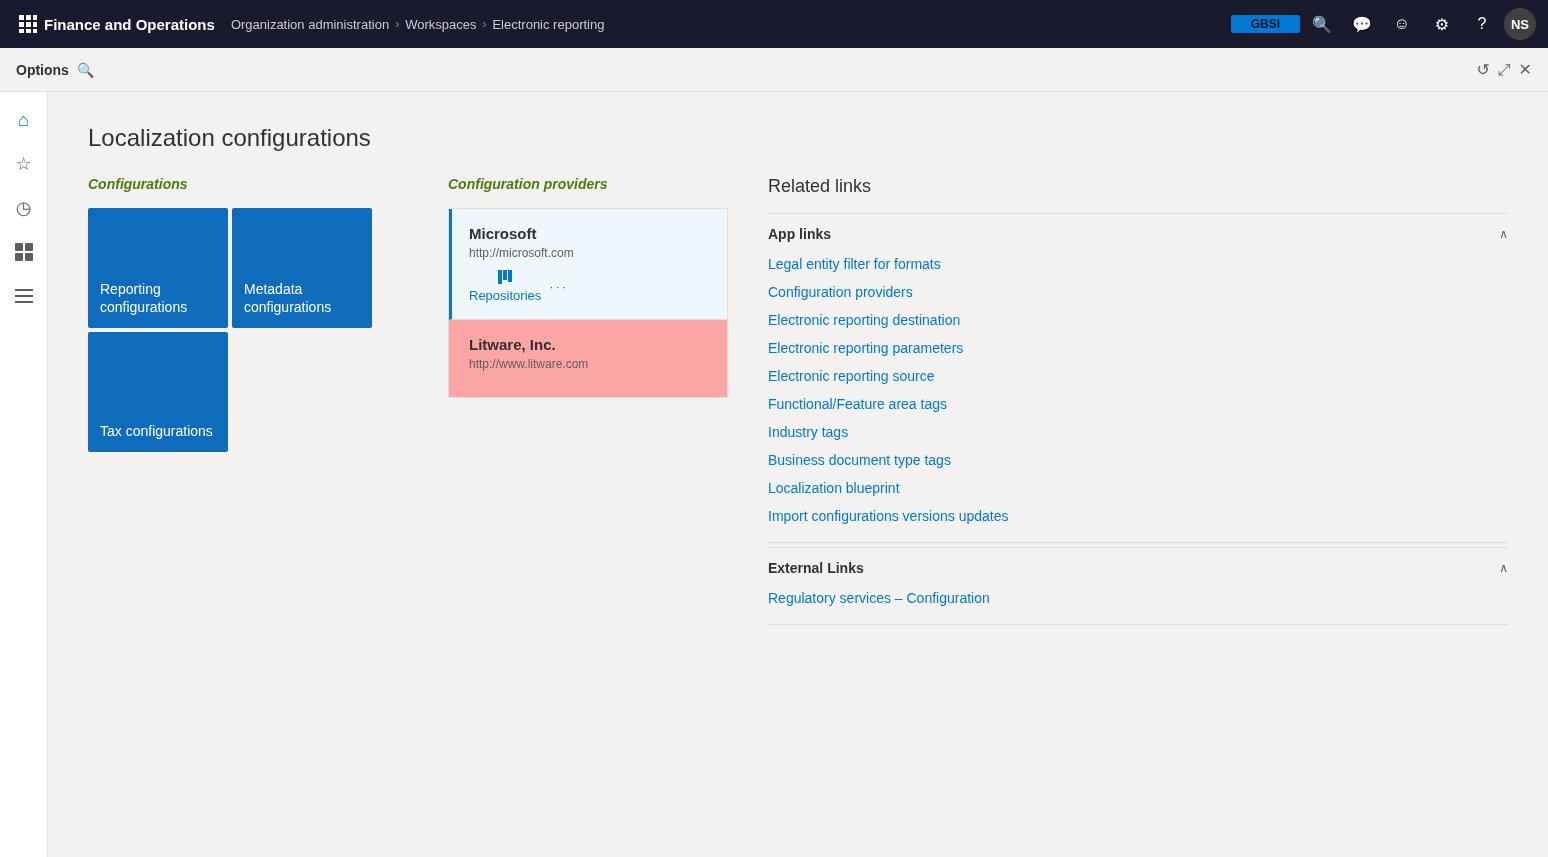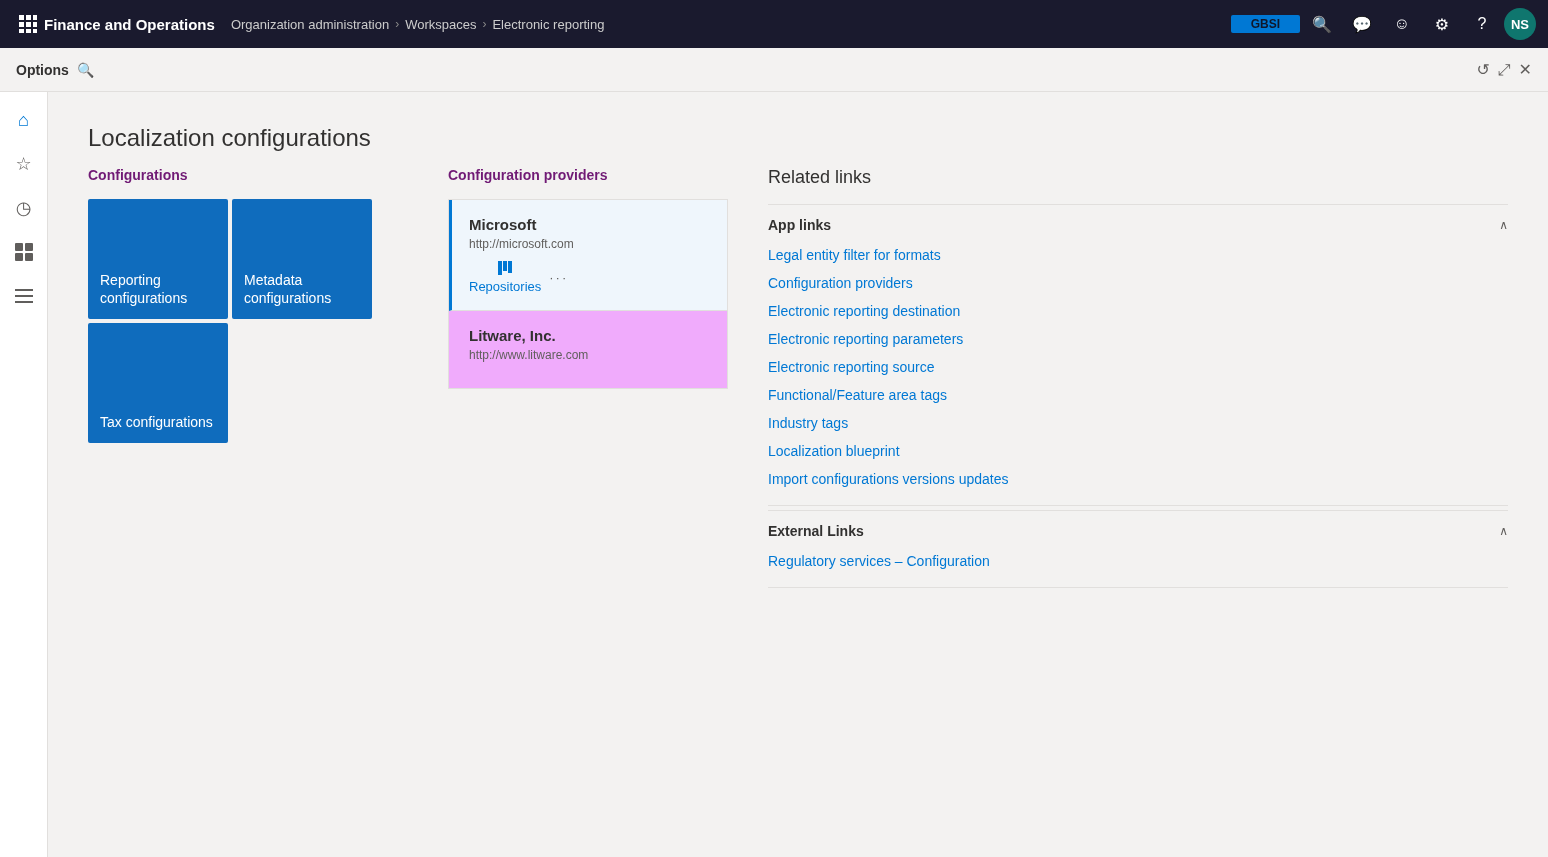"NS" .avatar-circle { background: #0f766e -> #404040 }
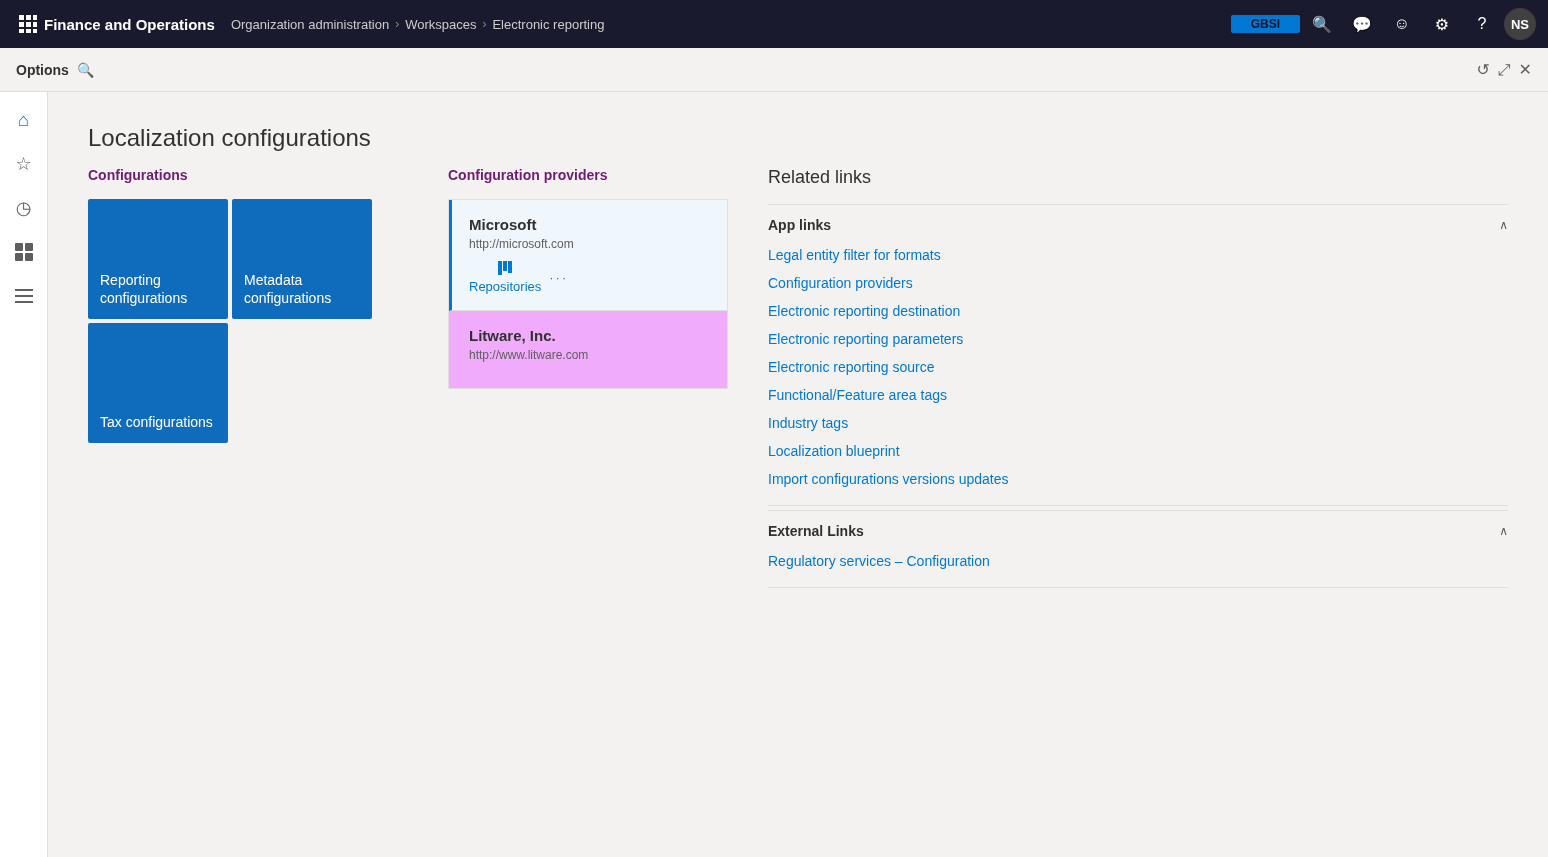"Localization configurations" .page-title { margin-bottom: 15px -> 24px }
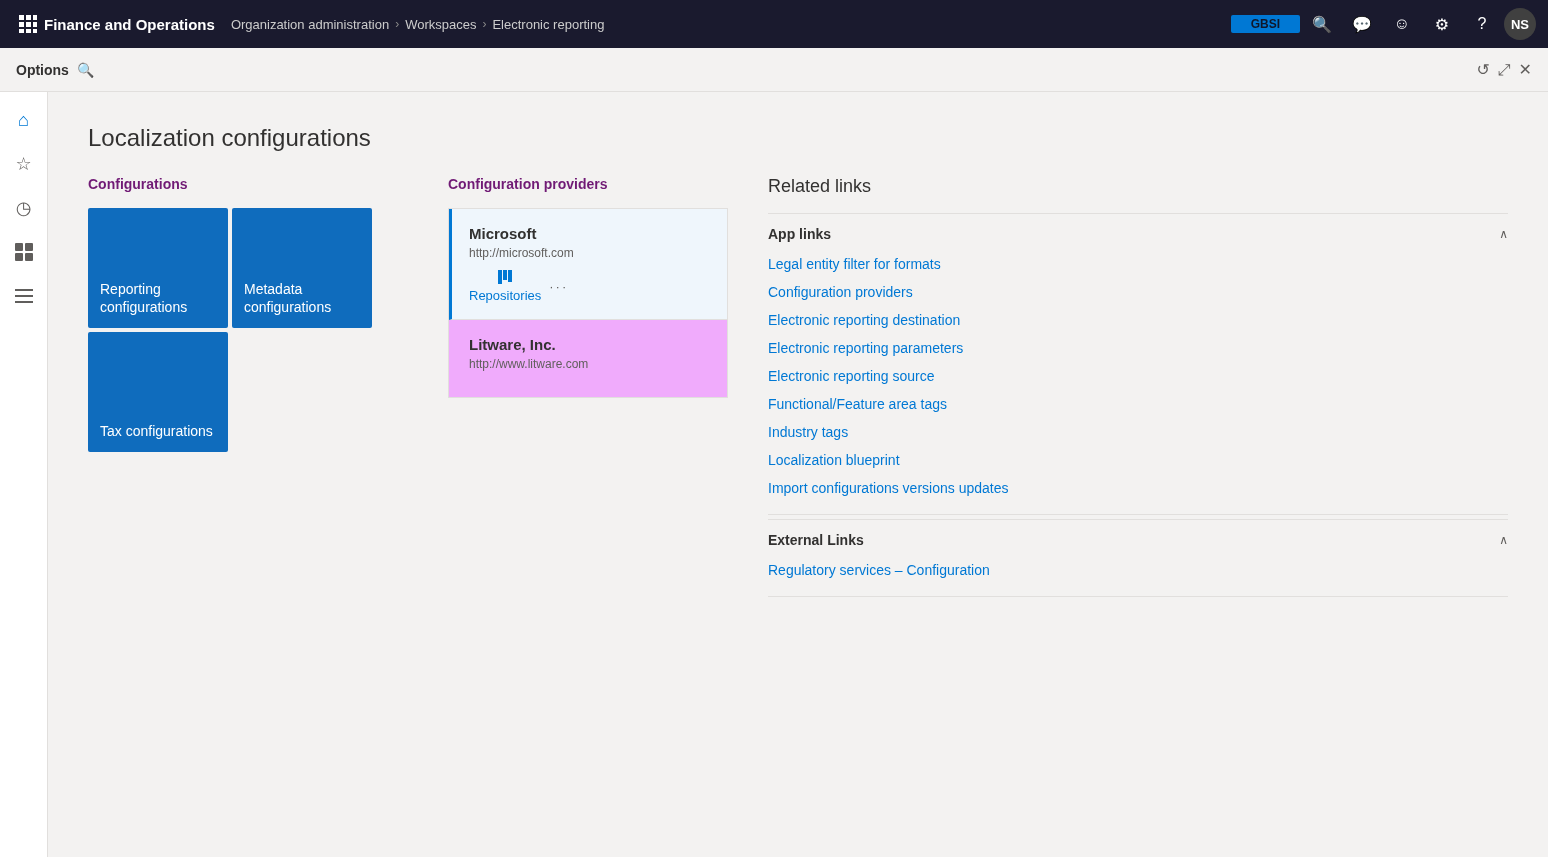"Configurations" .section-title { color: #701a75 -> #4d7c0f; font-style: none -> italic }
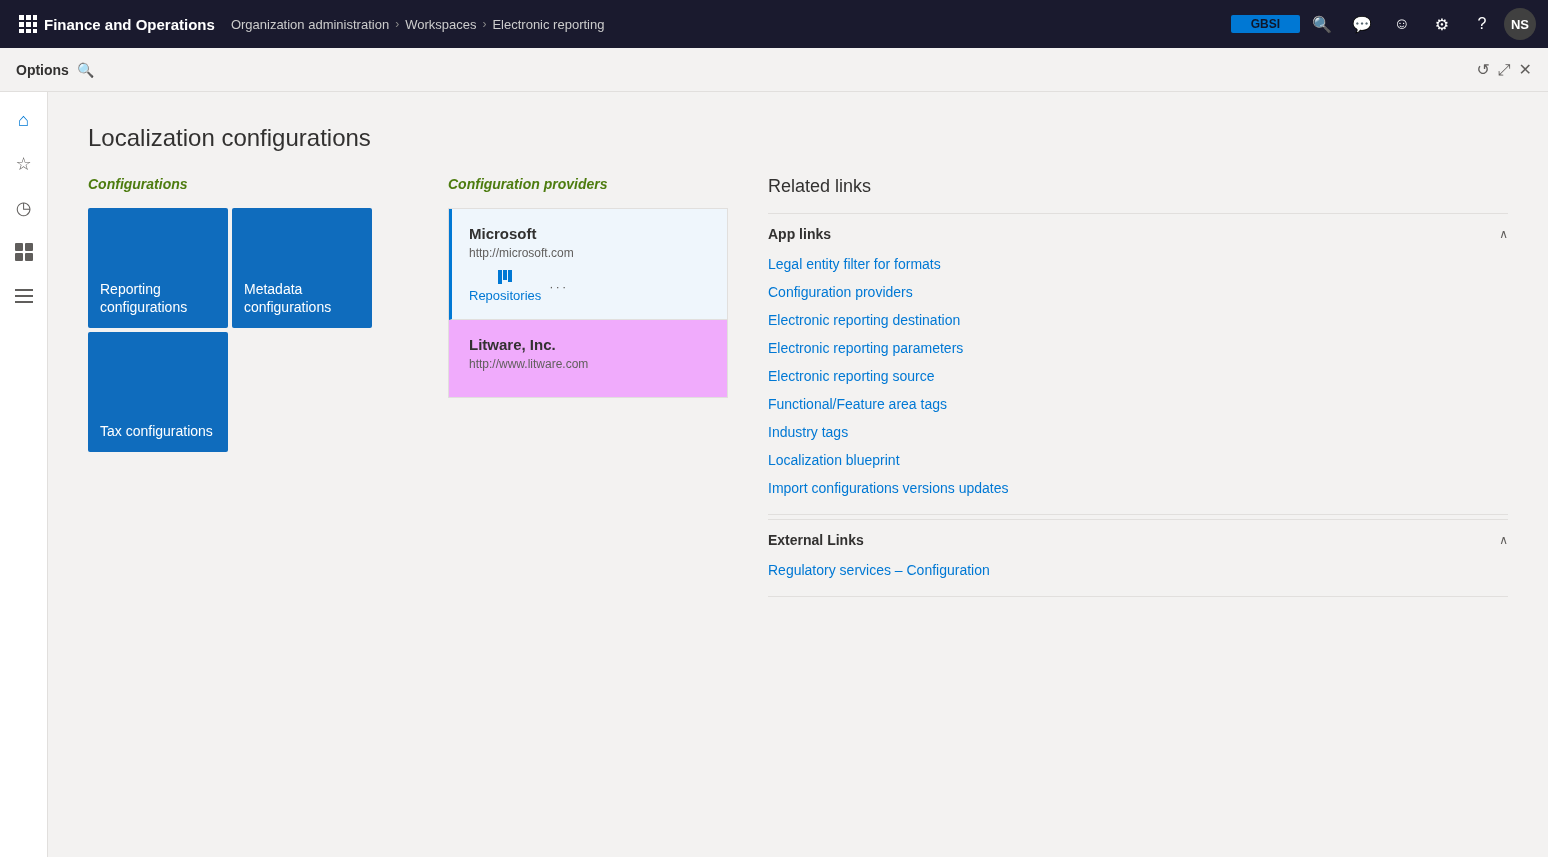"Microsoft" .providers-list { background: #f0abfc -> #fca5a5 }
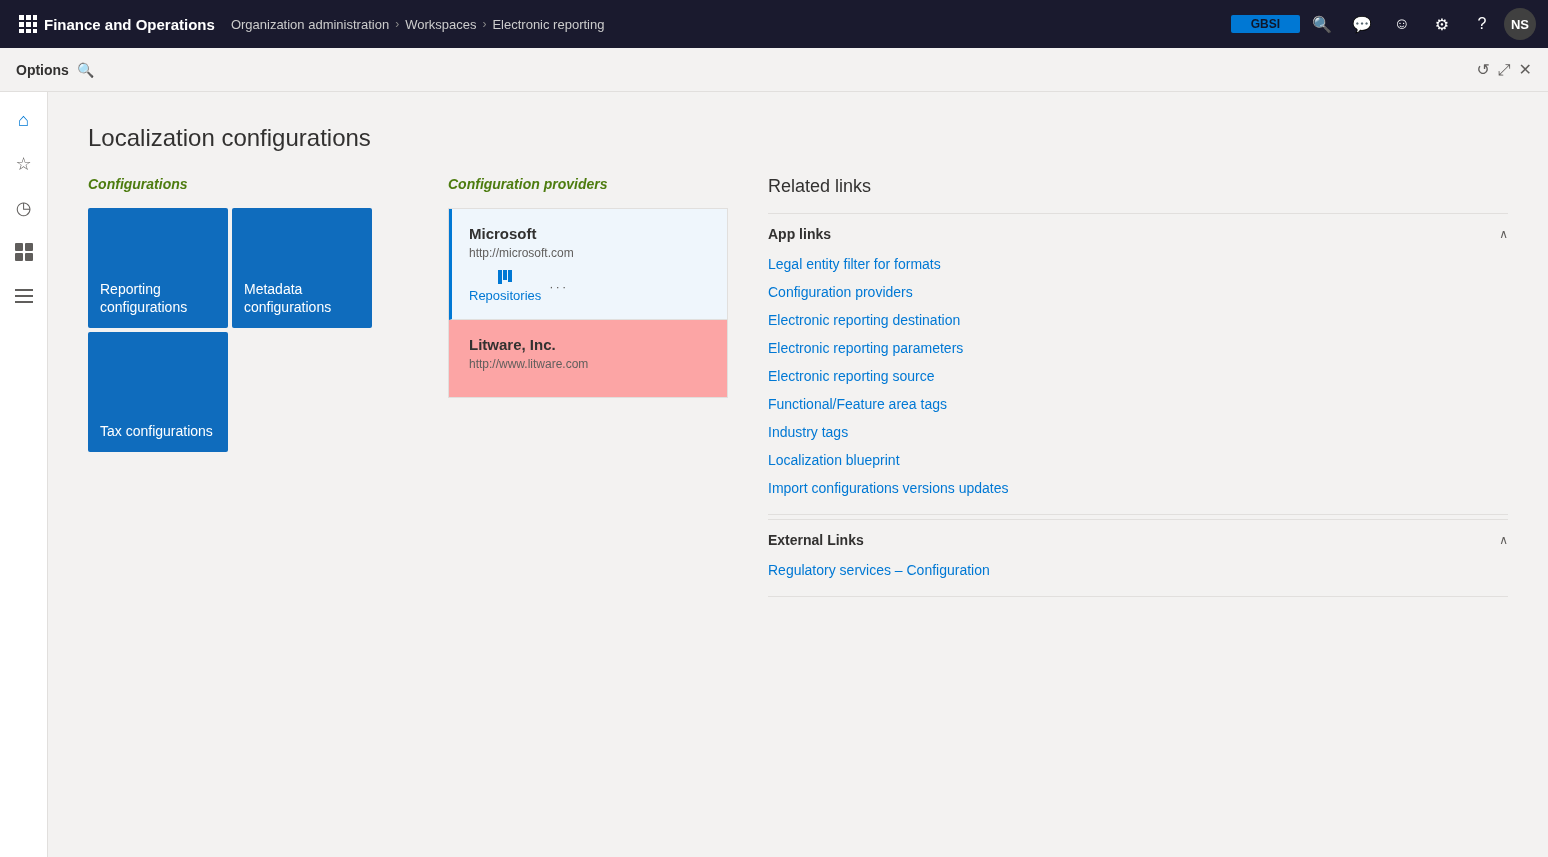"Business document type tags" a.link-item { html: none -> <a>Business document type tags</a> }
